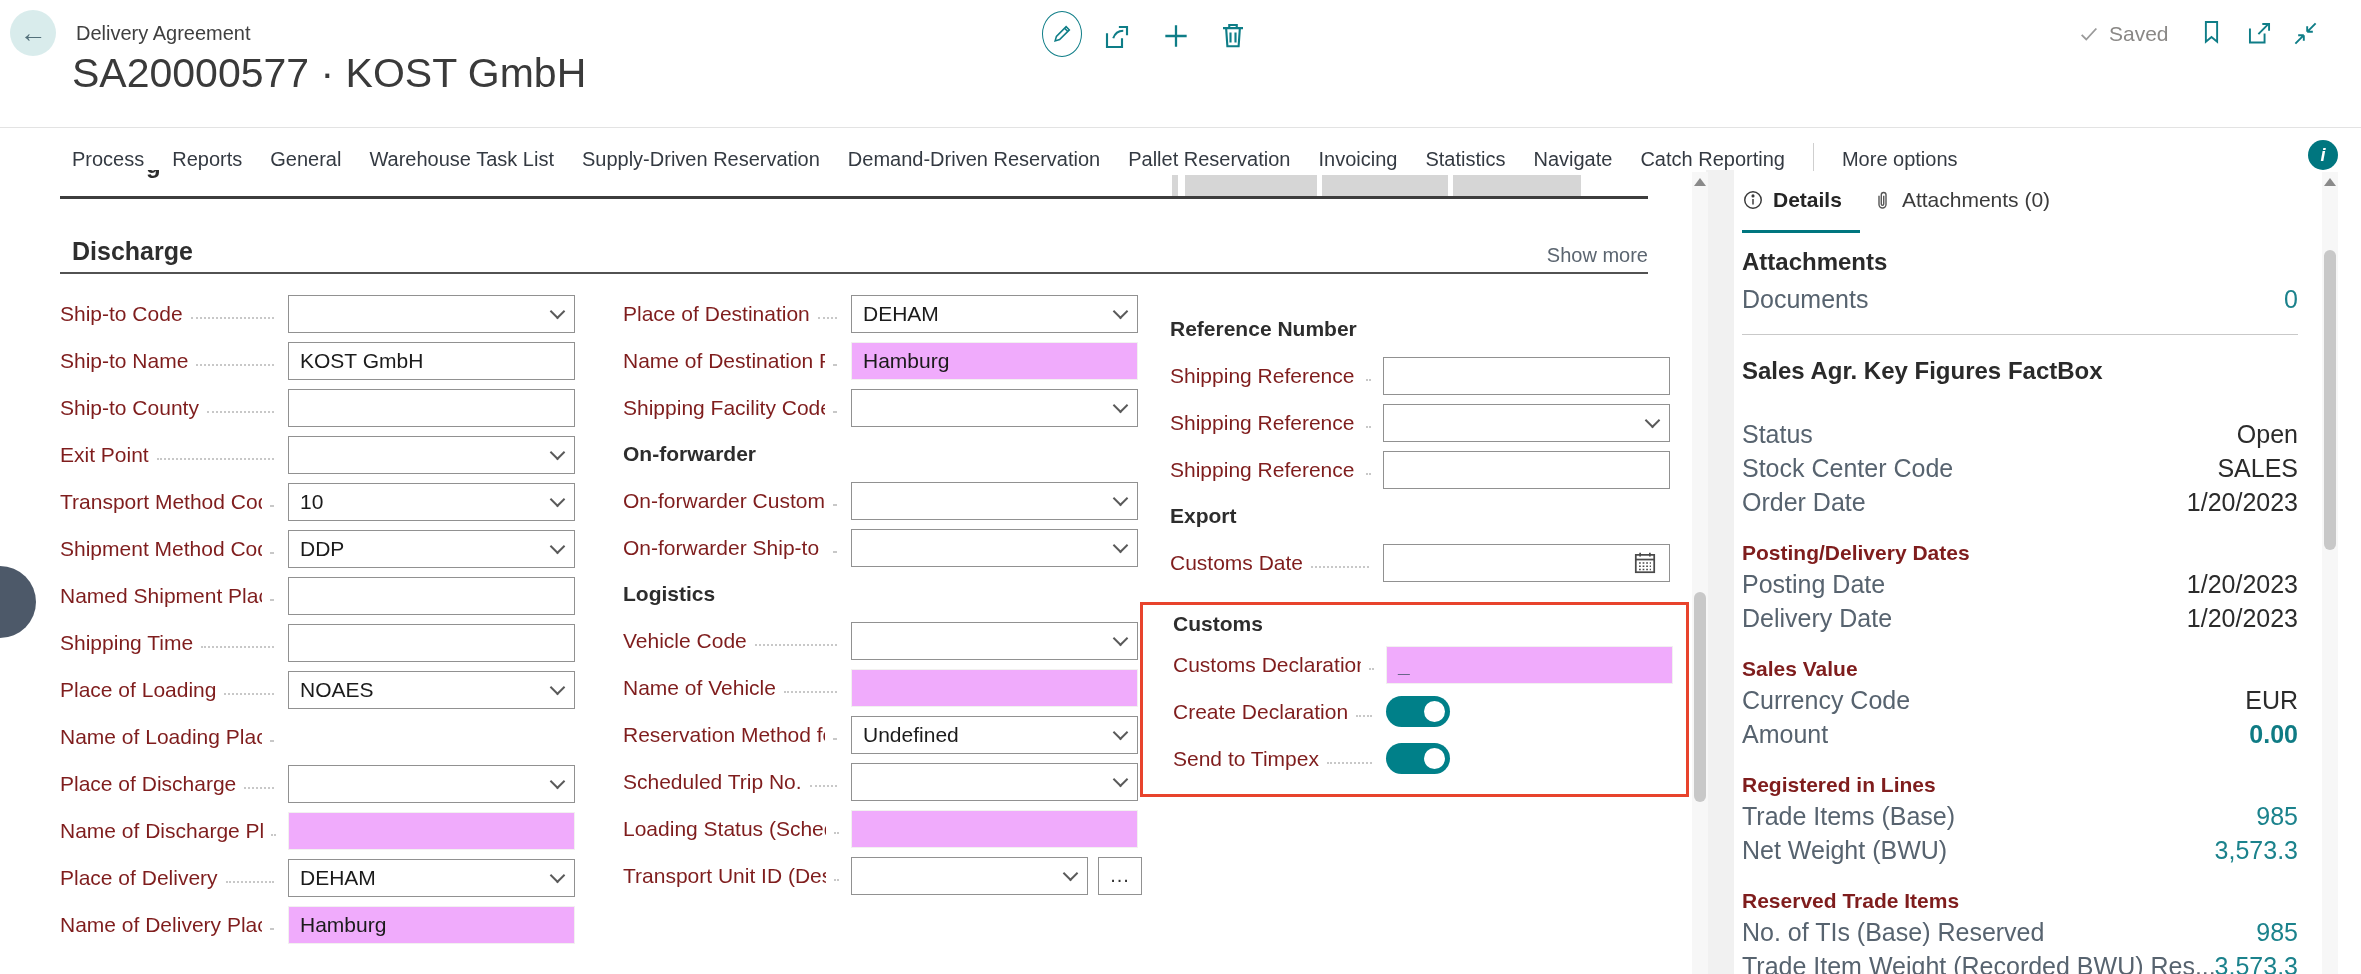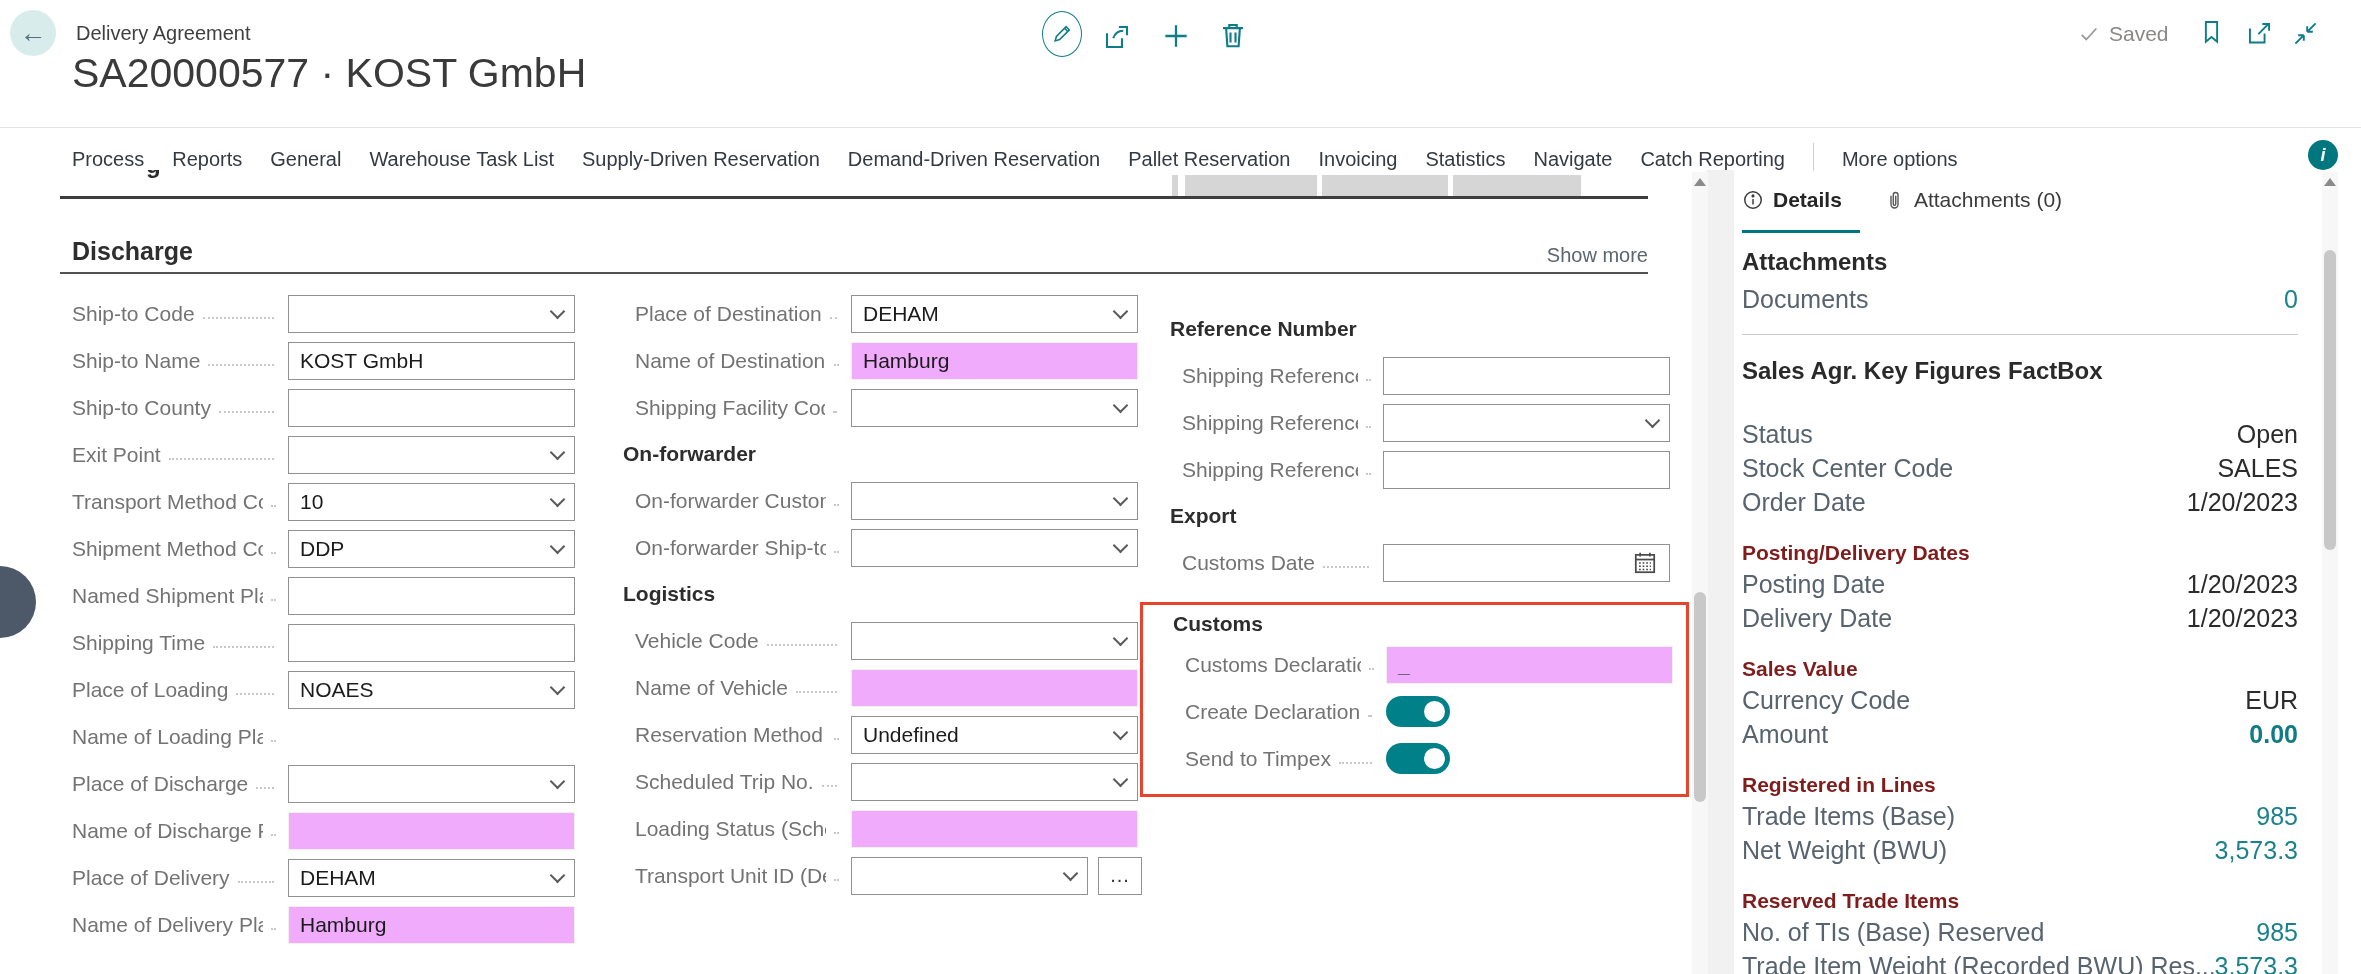"Details" #fb-tabs { gap: 42px -> 30px }
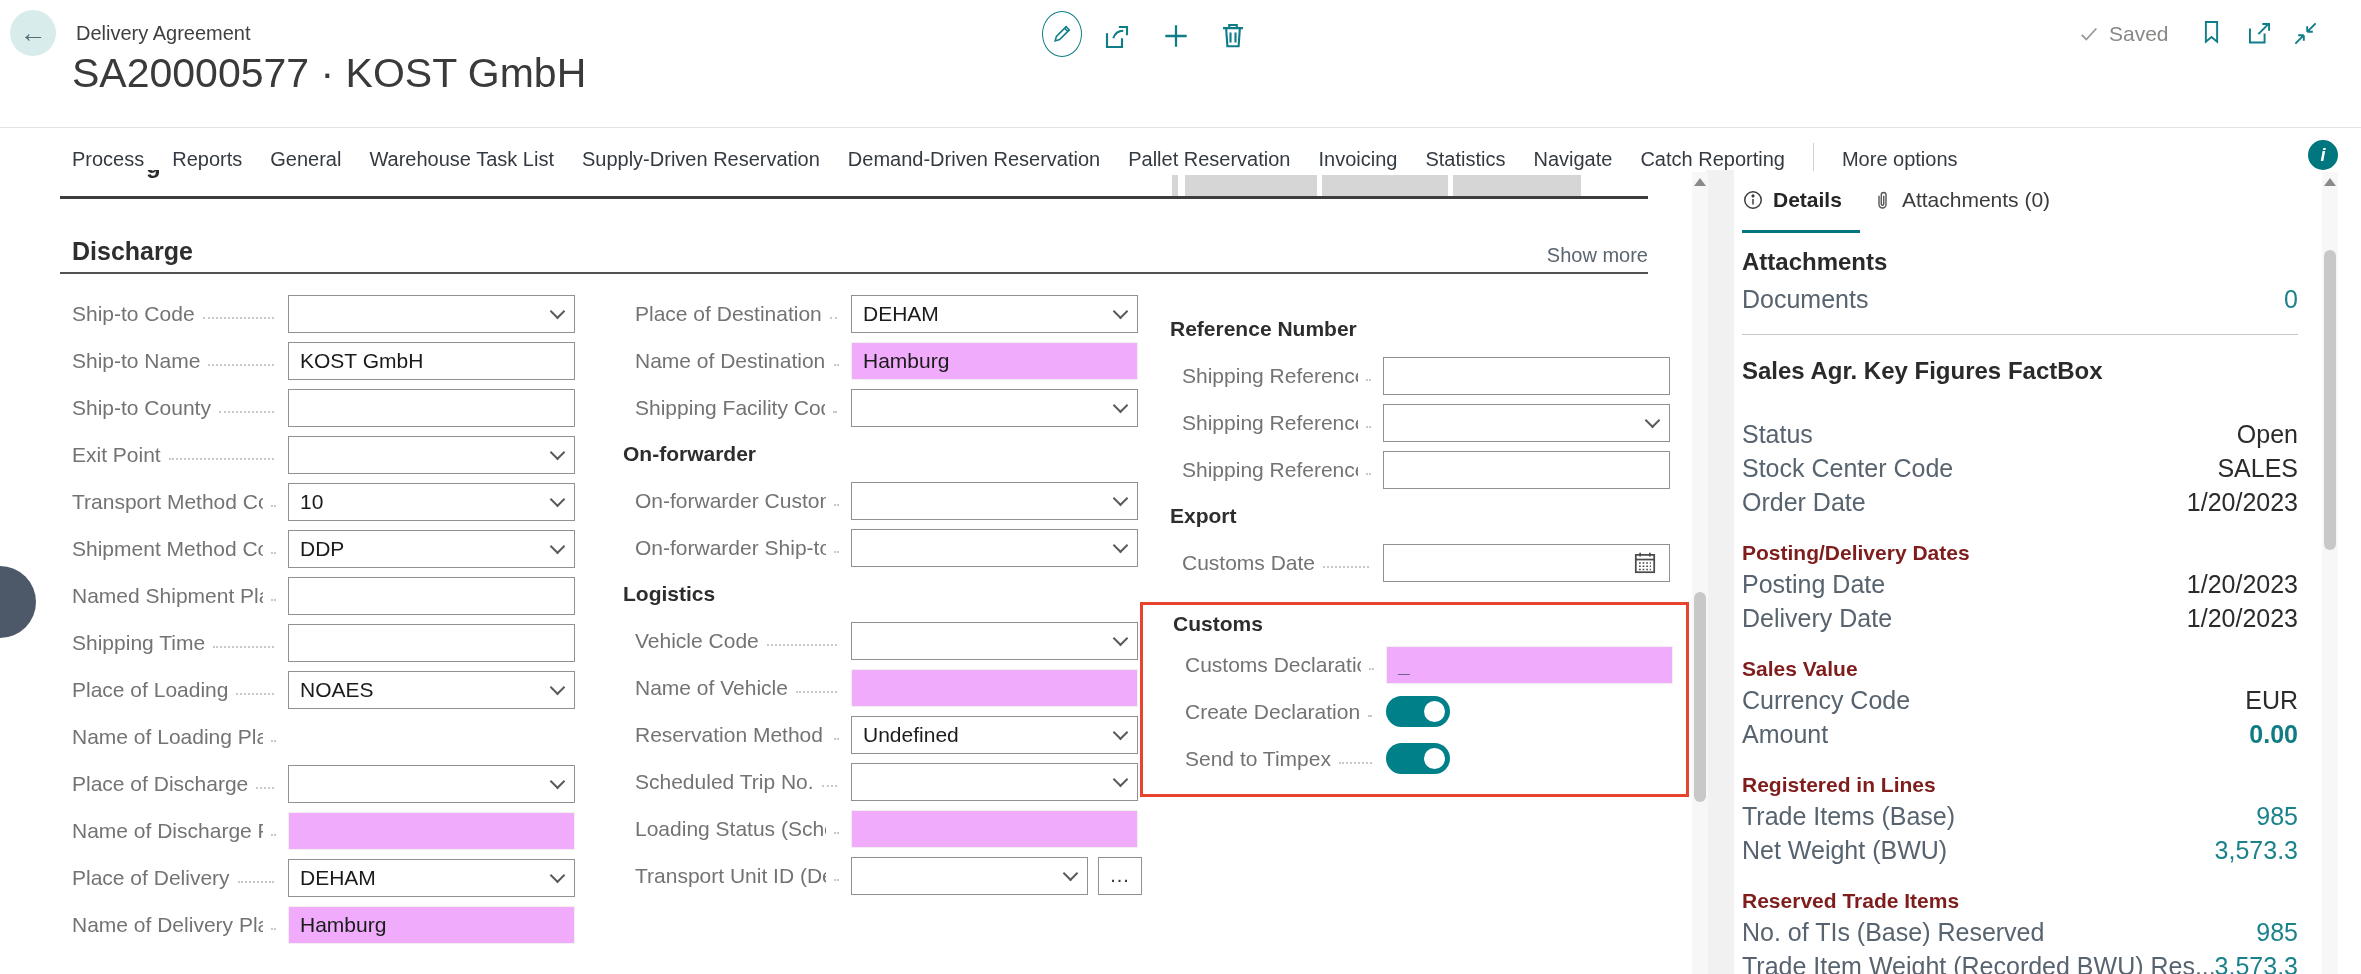"Ship-to Code" .lbl { color: #737373 -> #7f1d1d; margin-left: 12px -> none }
